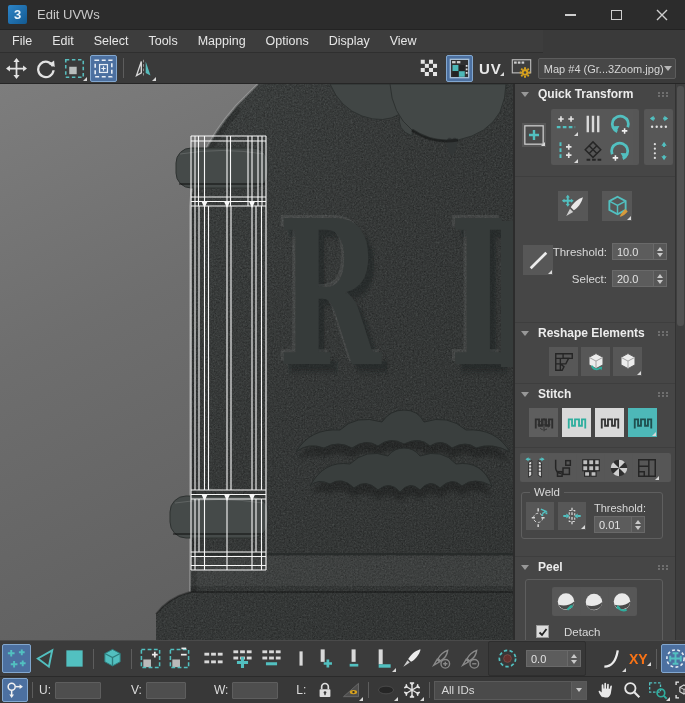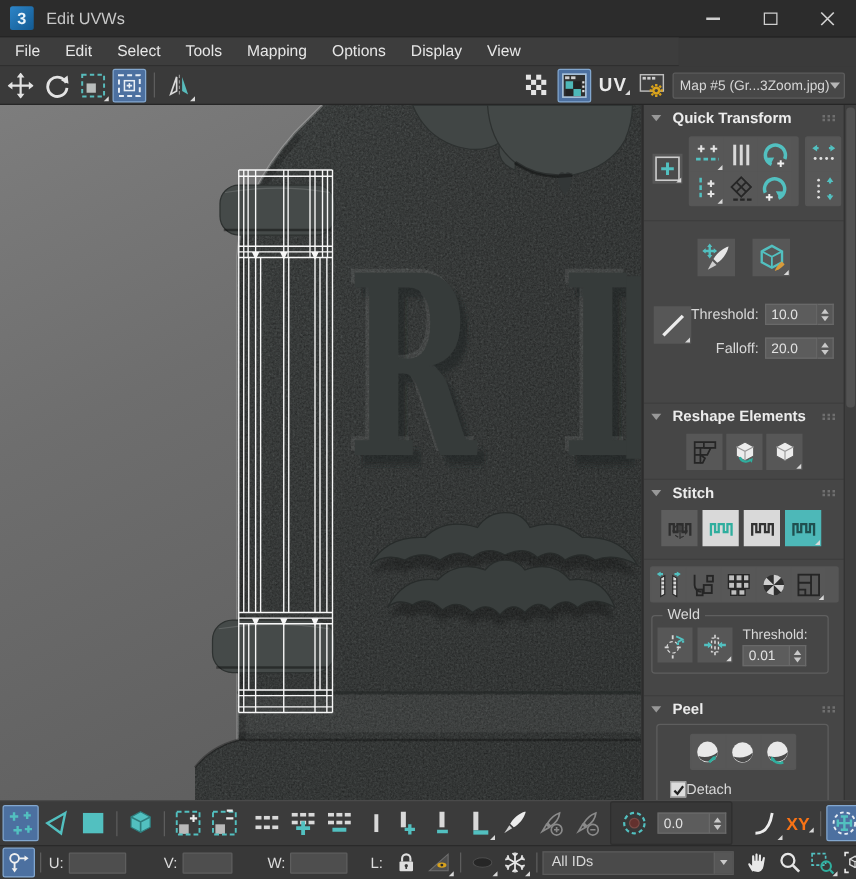"Map #5 (Gr...3Zoom.jpg)" span { text: 5 -> 4 }
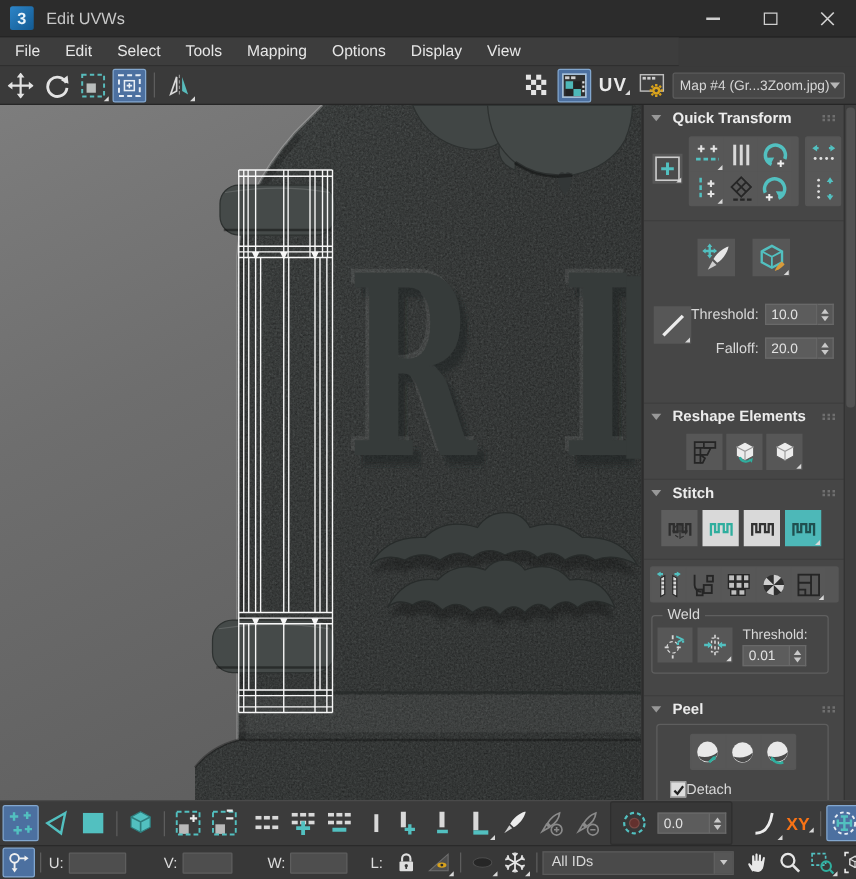"Falloff:" span.flabel { text: Falloff -> Select }
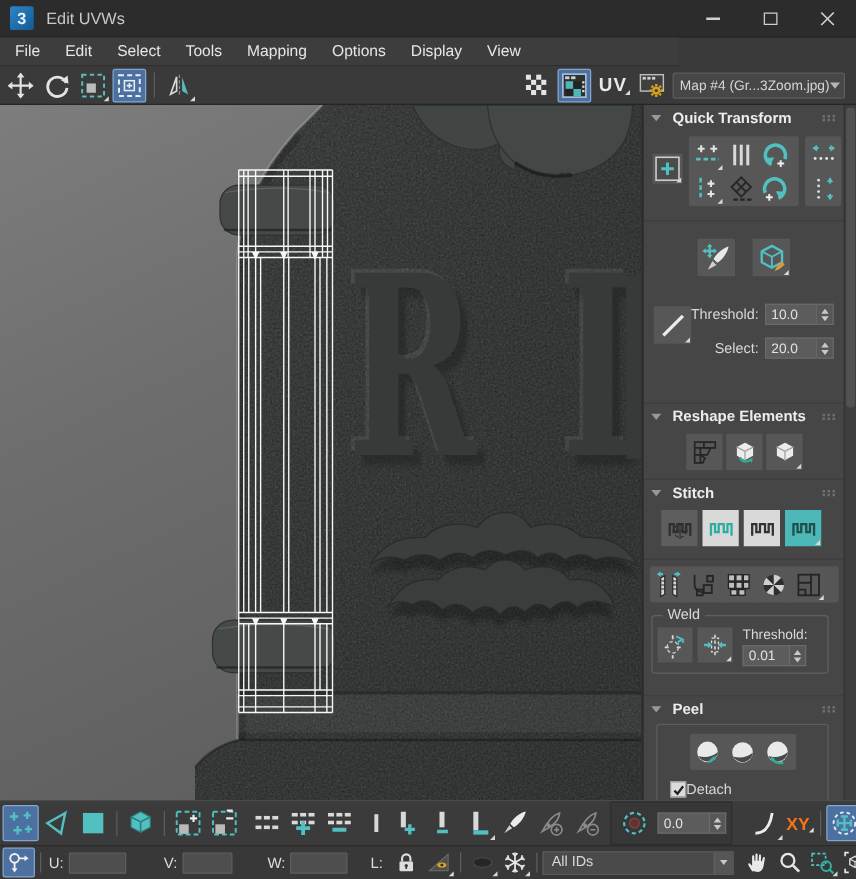"Detach" div { gap: 0 -> 15px }
